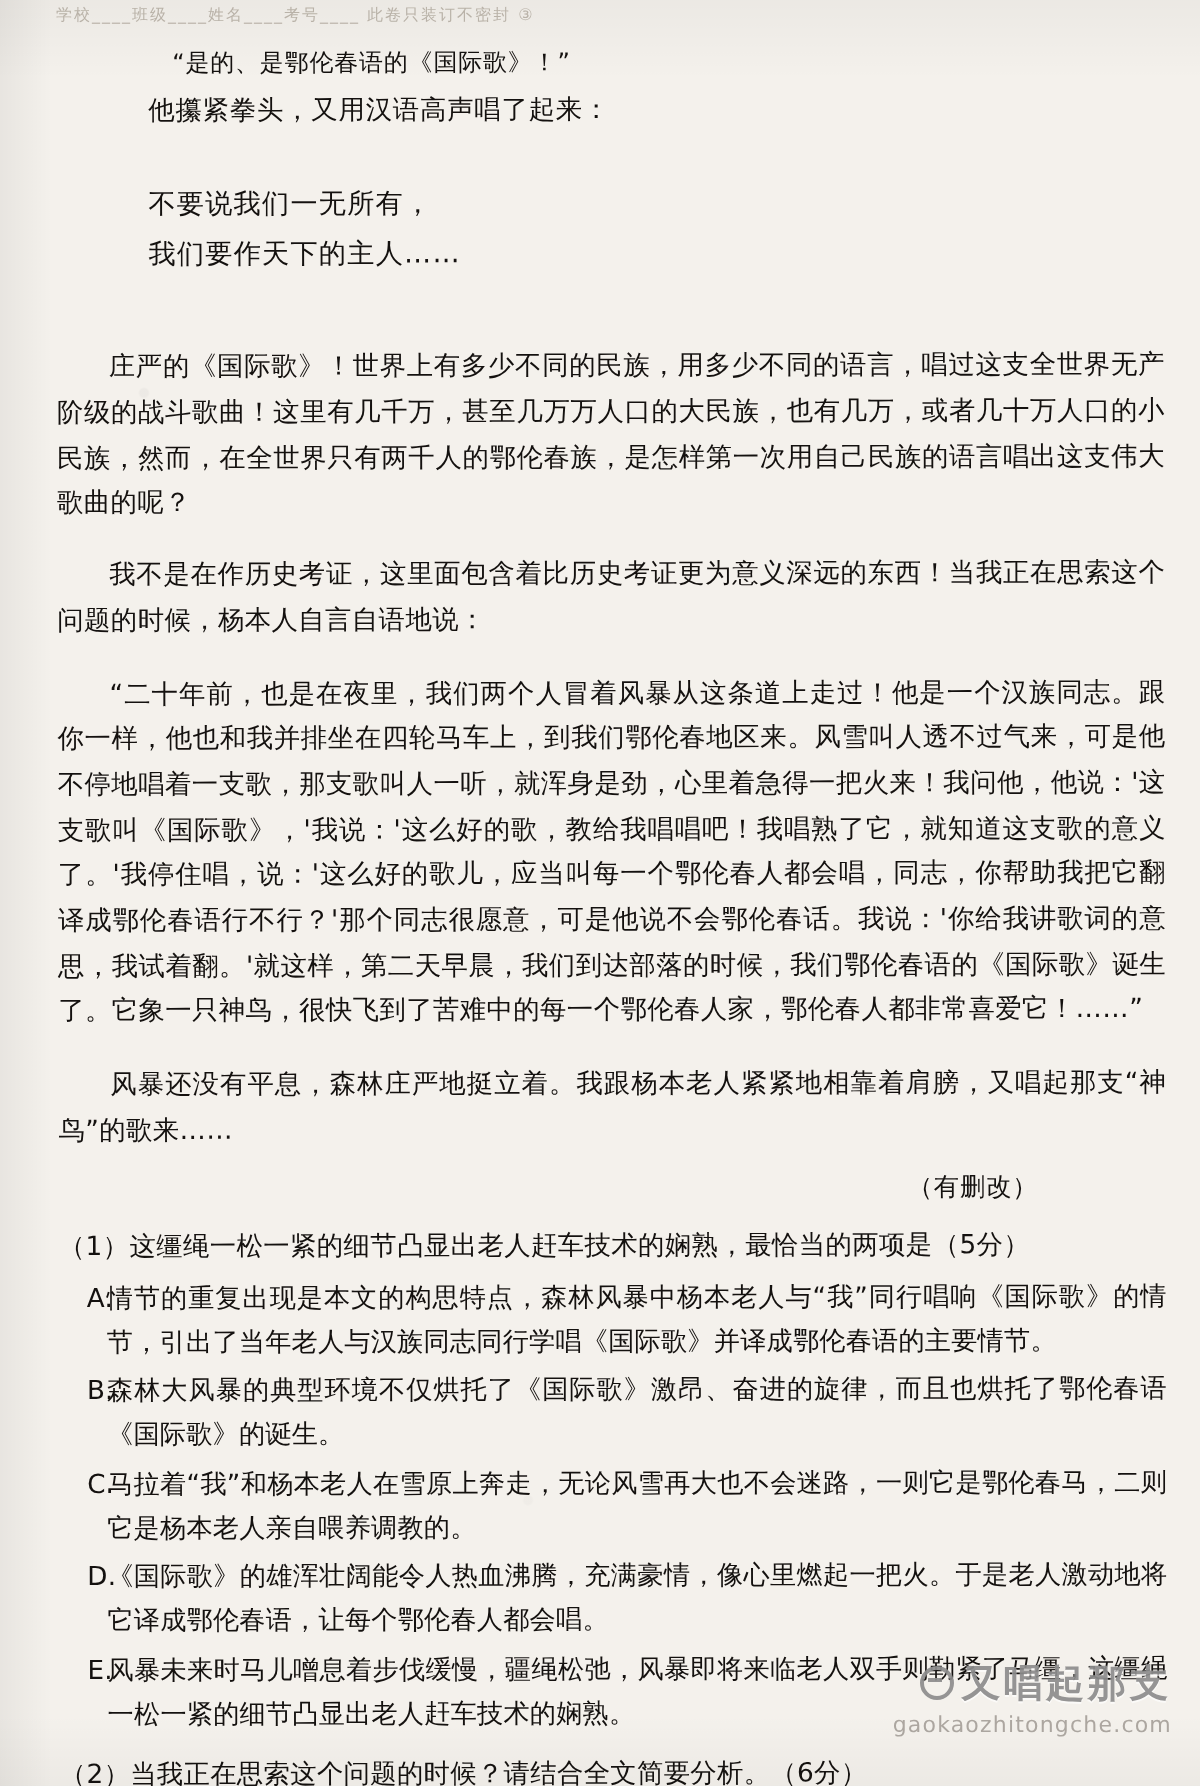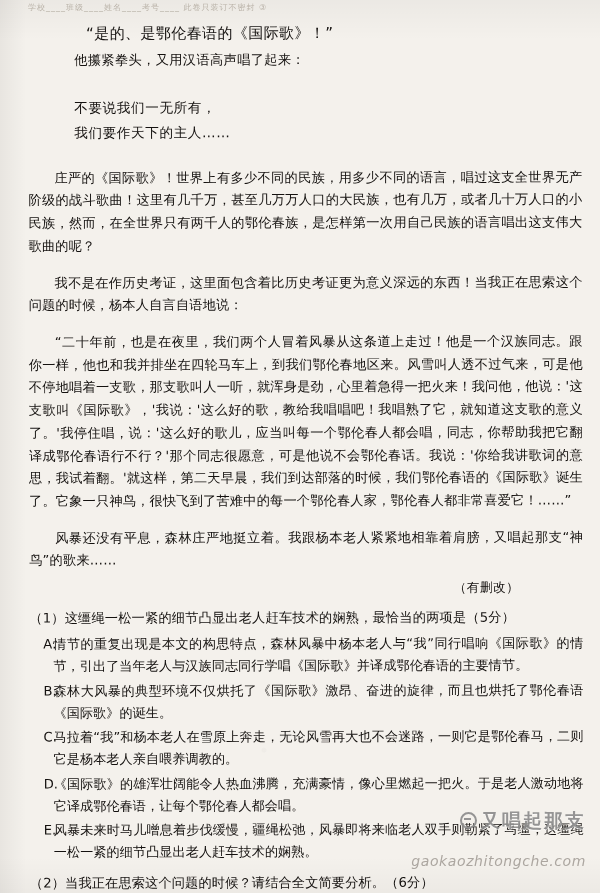"“是的、是鄂伦春语的《国际歌》！”" .quote-top { font-size: 15px -> 12px }
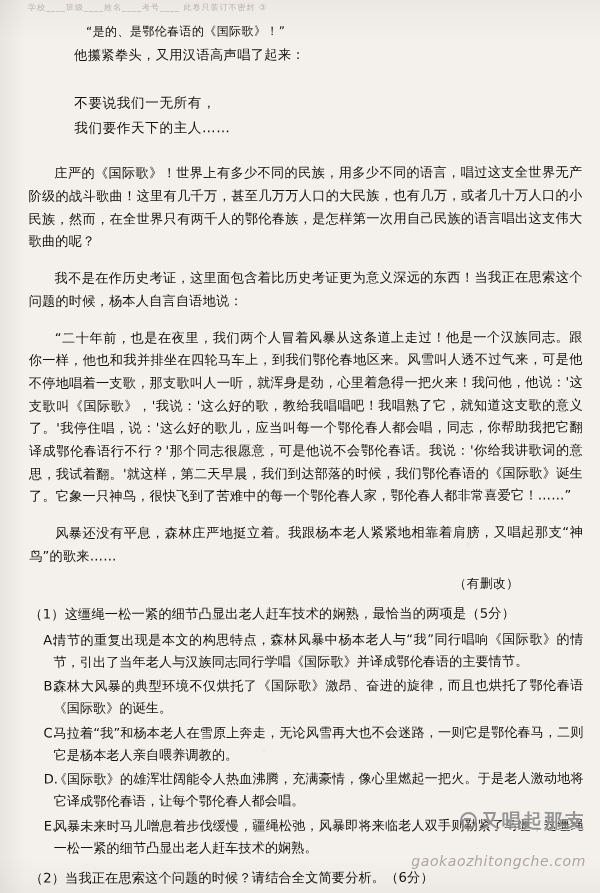"庄严的《国际歌》！世界上有多少不同的民族，用多少不同的语言，唱过这支全世界无产阶" p.body.first { margin-top: 22px -> 32px }
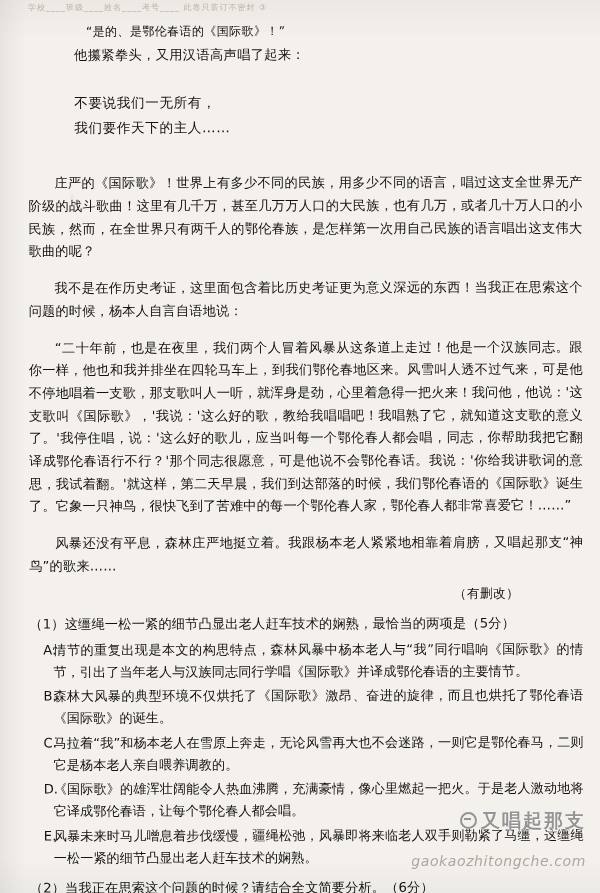"gaokaozhitongche.com" .wm .small { font-size: 14px -> 11px; font-style: italic -> none; margin-top: 19px -> 1px }
